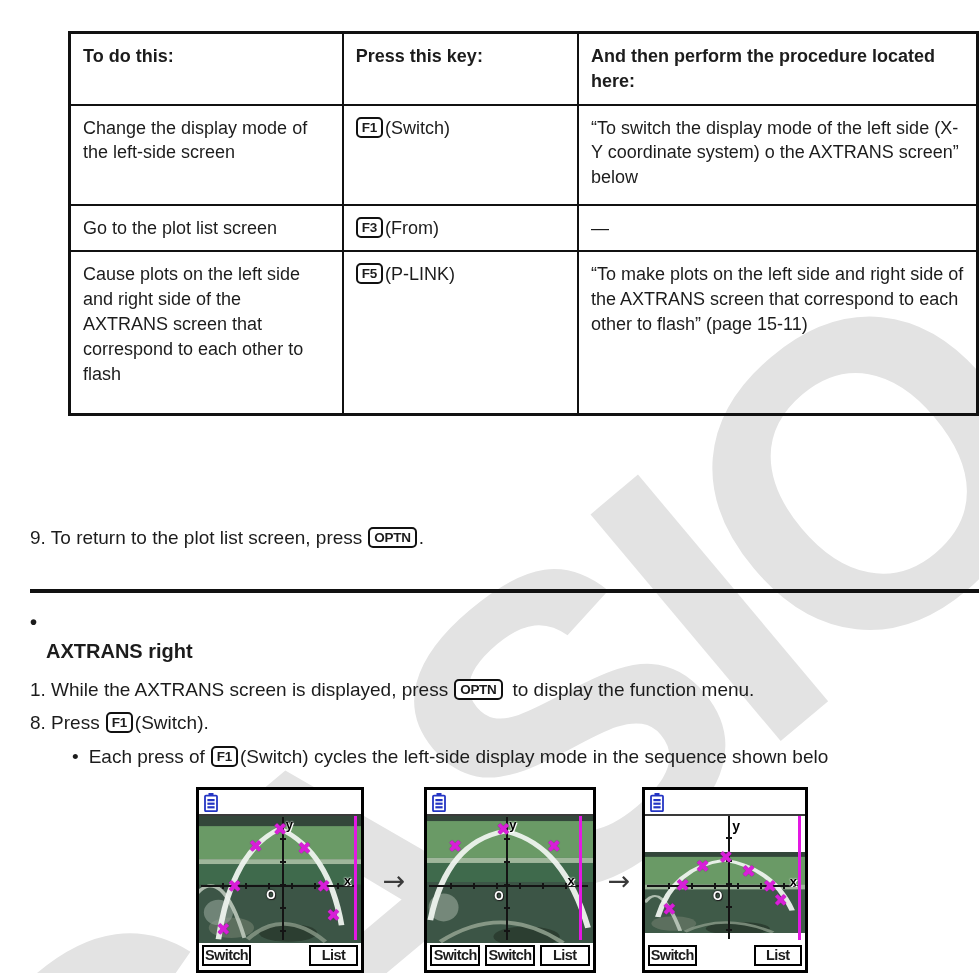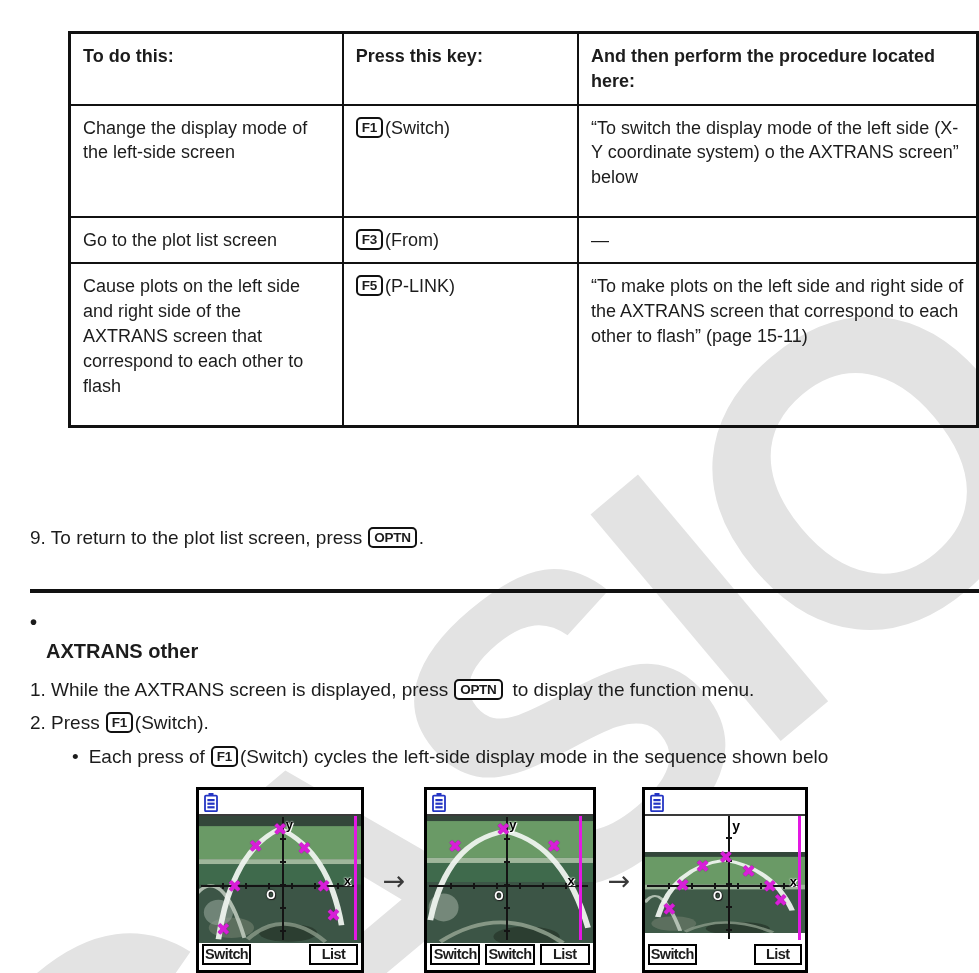"Change the display mode of" tr.r0 { height: 112px -> 100px }
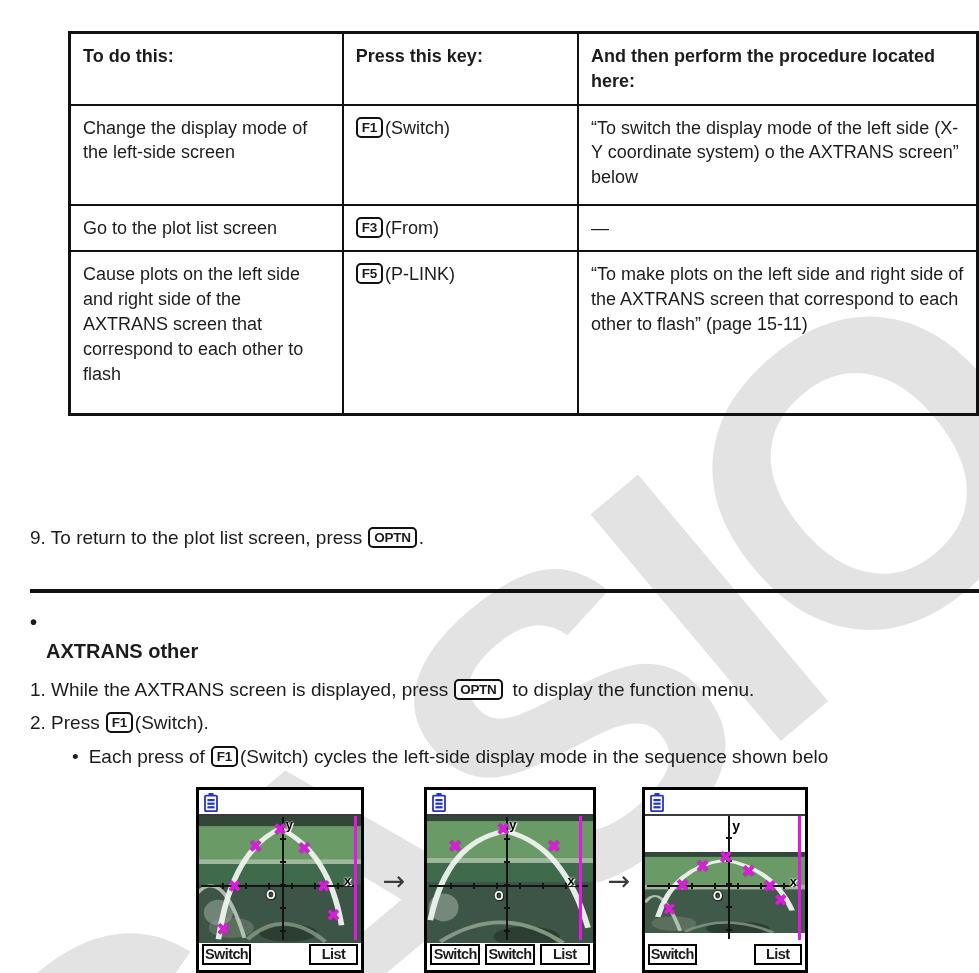"AXTRANS other" span { text: other -> right }
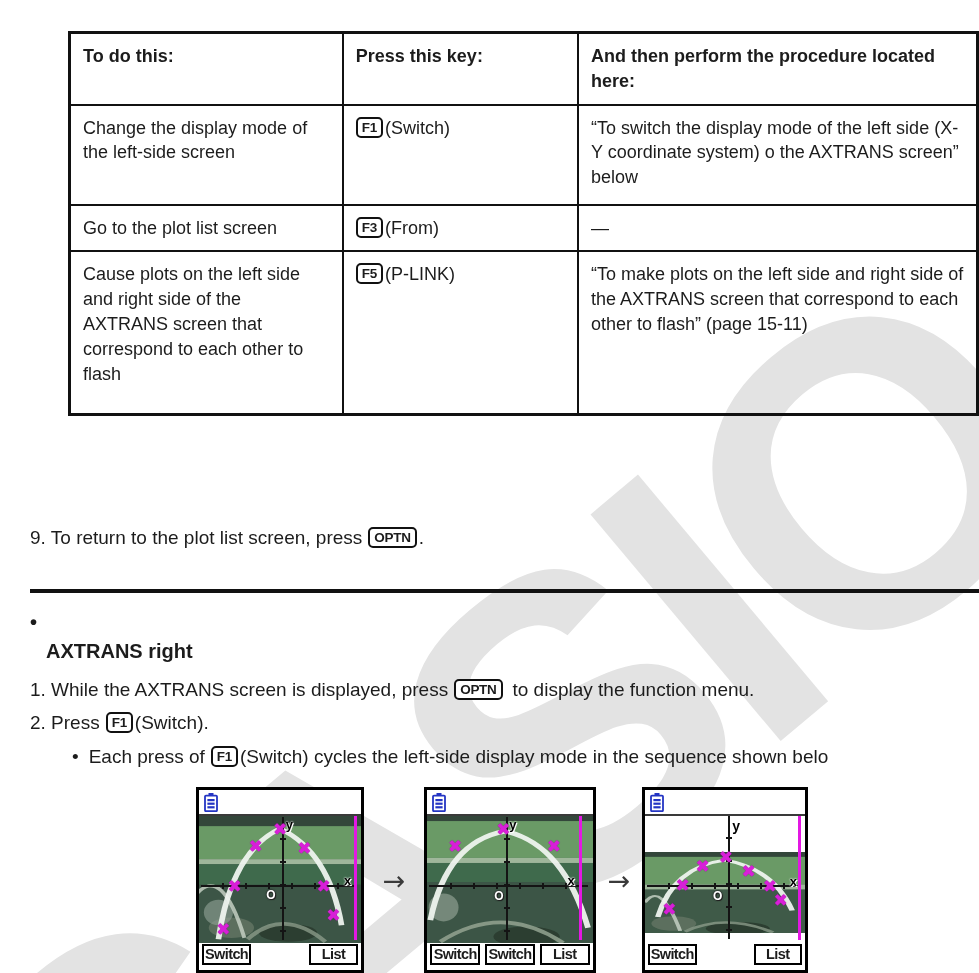"2. Press" span { text: 2 -> 8 }
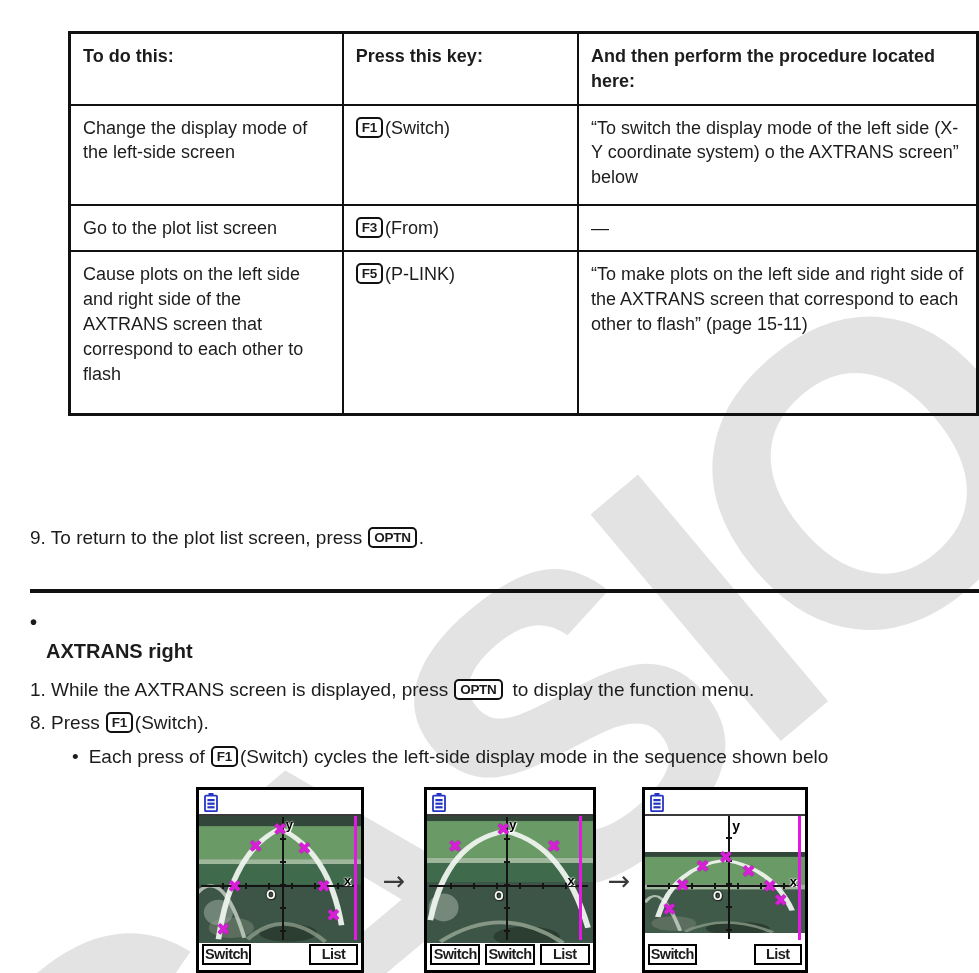"Switch" .menu-row { align-items: flex-start -> center }
